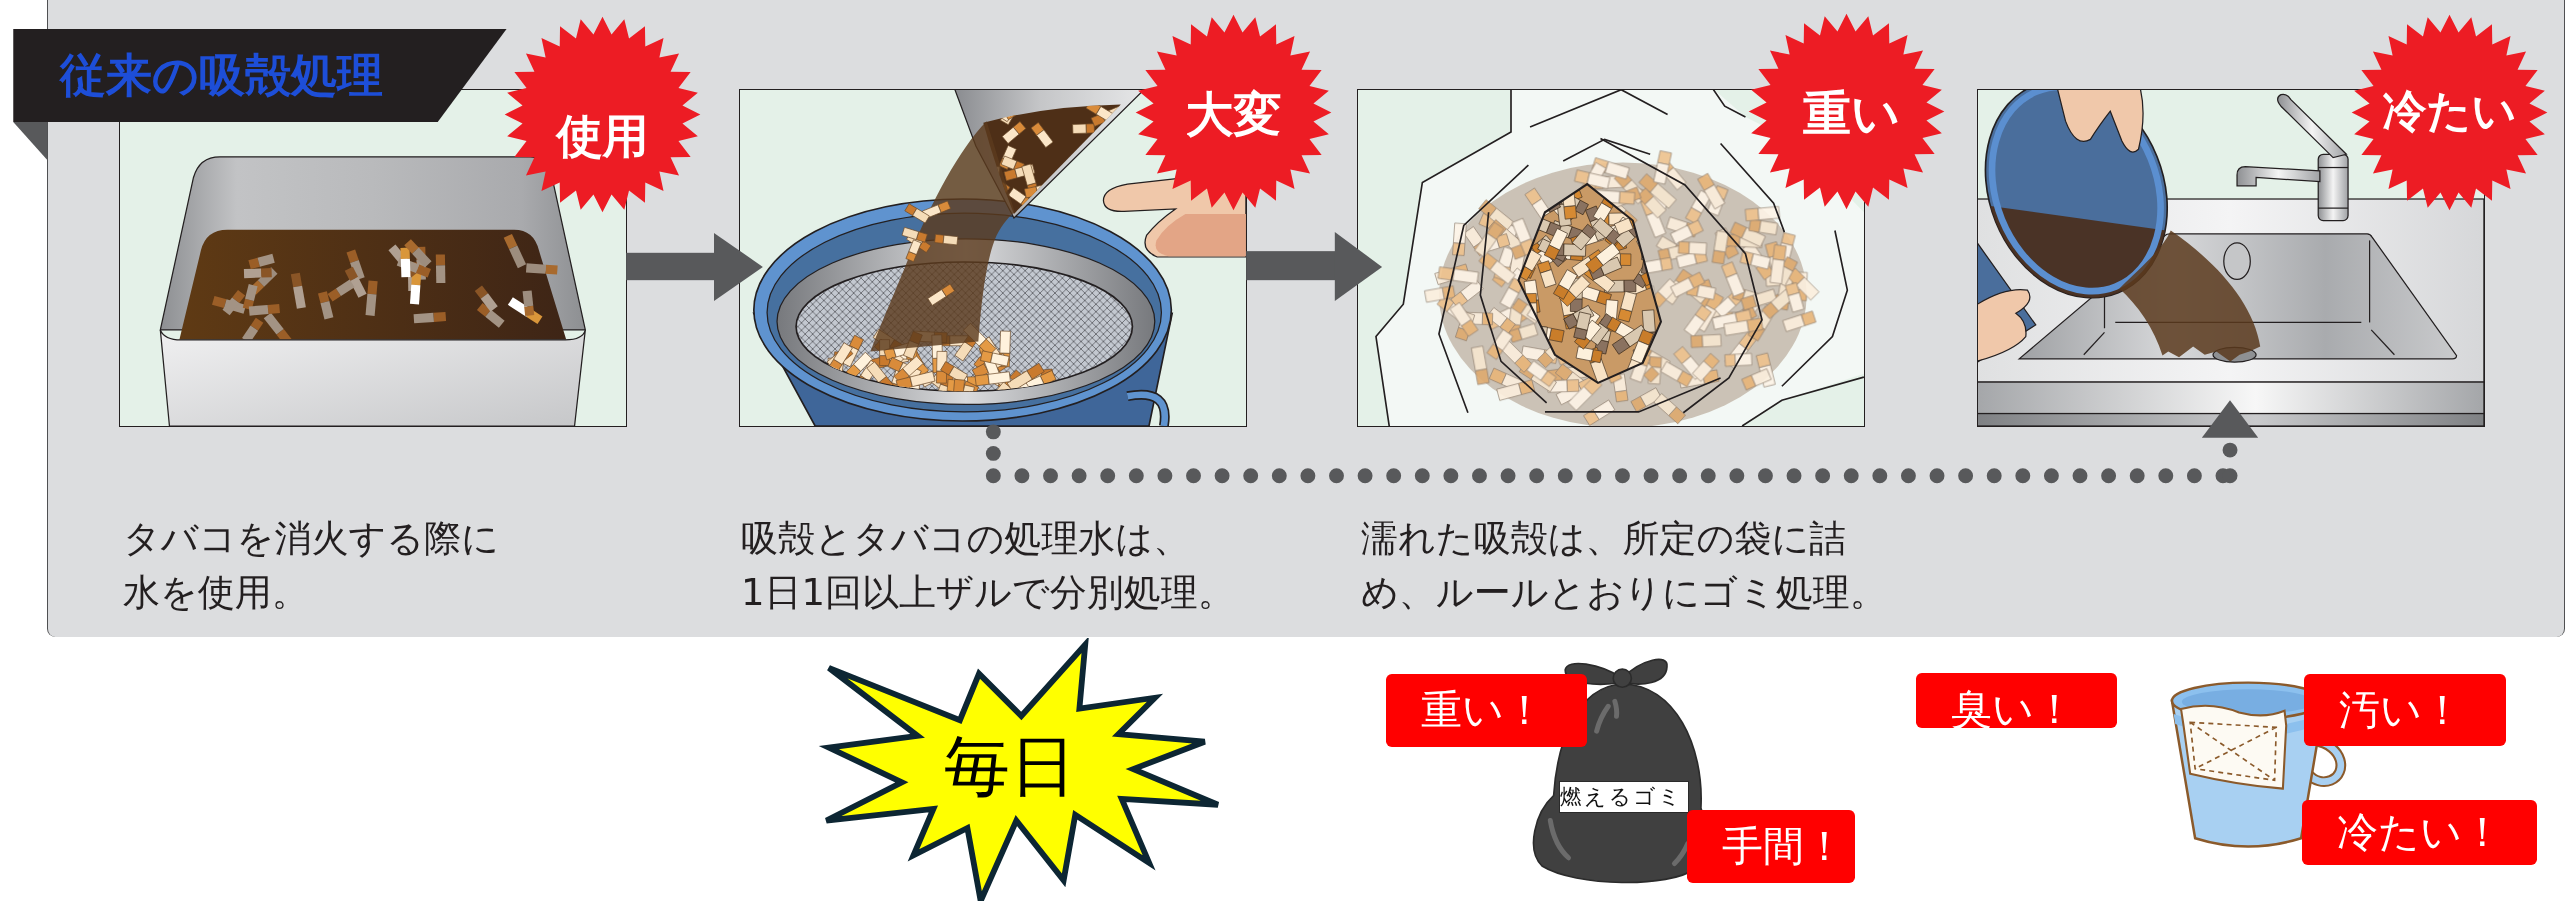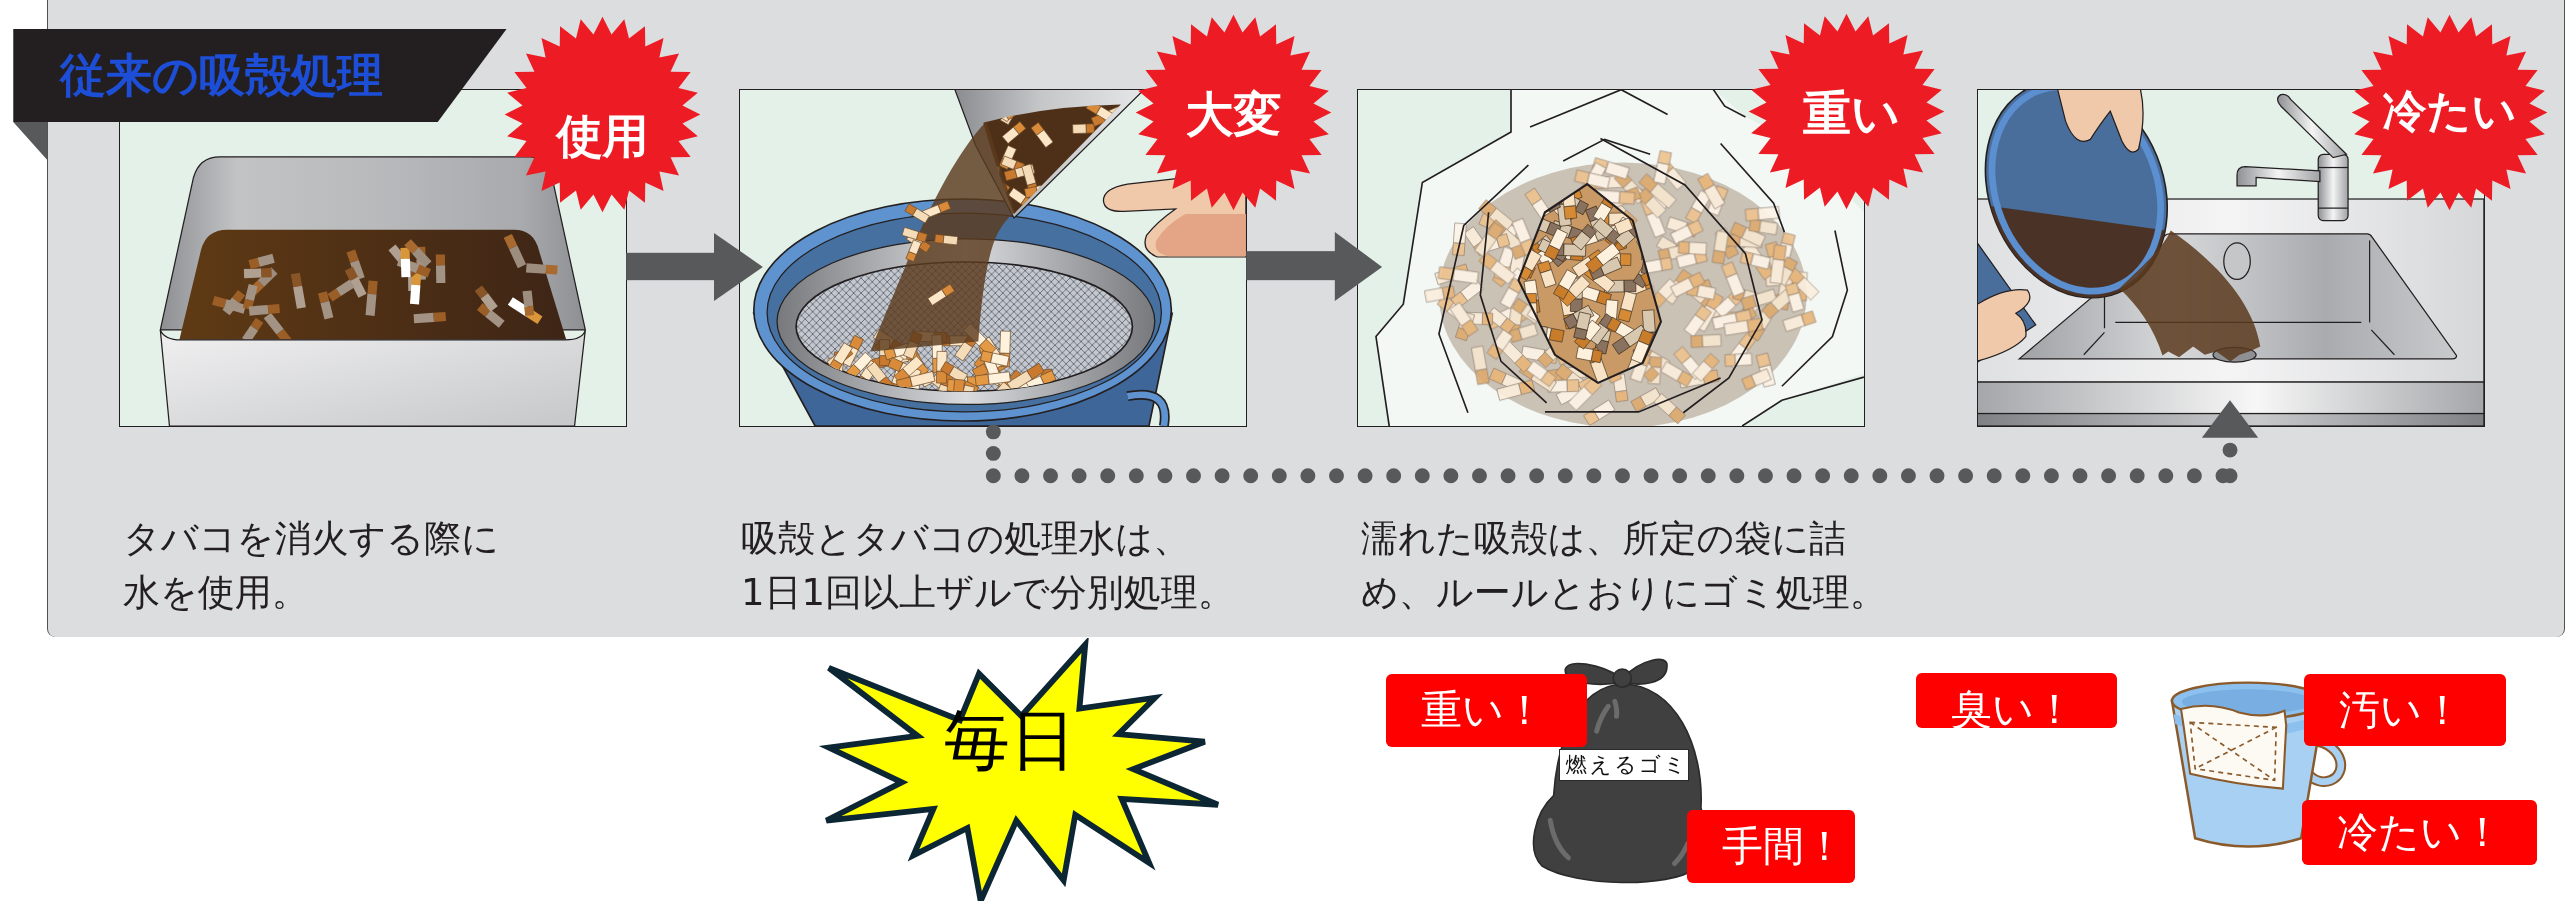"毎日" .daily-text { top: 699px -> 725px }
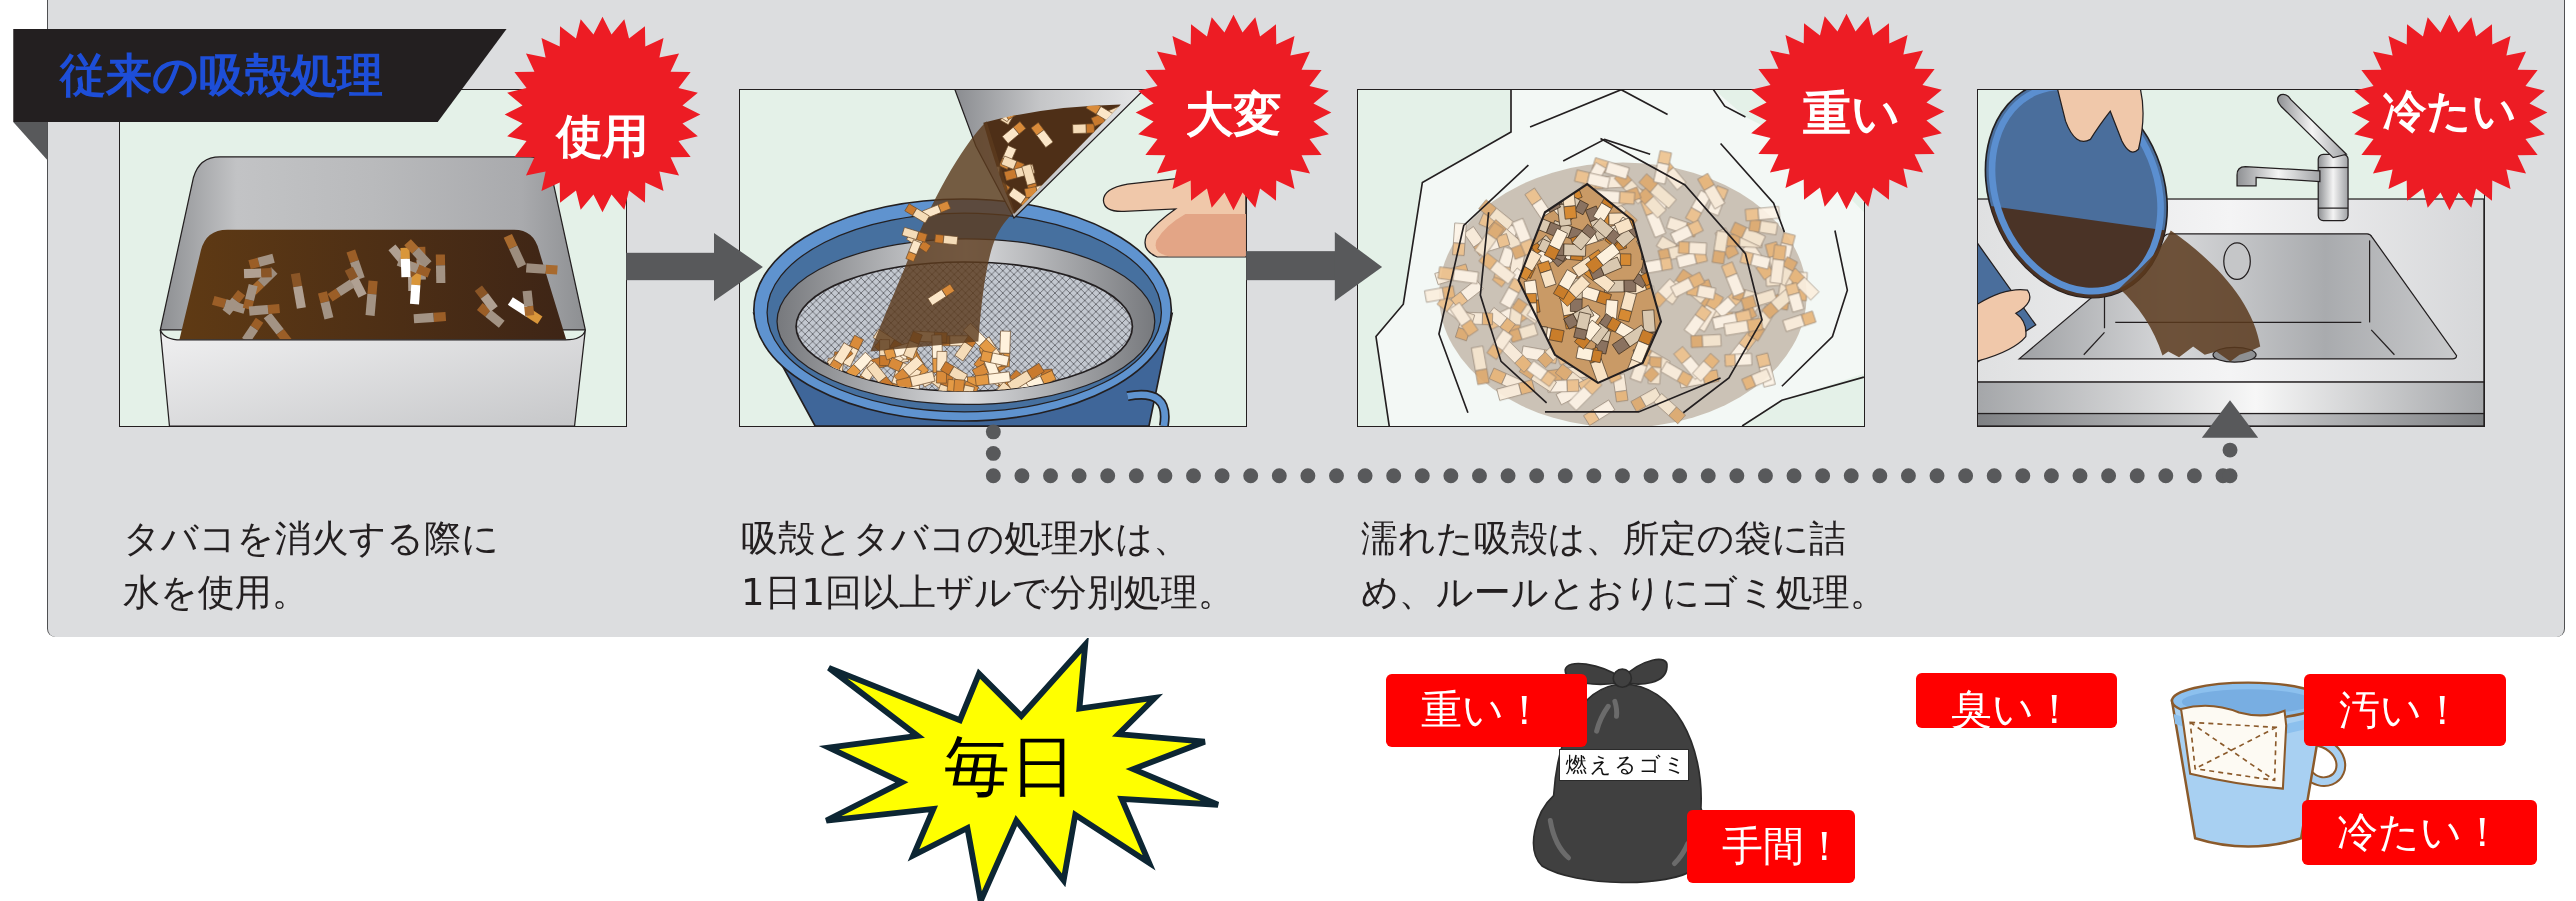"燃えるゴミ" .bag-label { text-align: right -> left; top: 749px -> 781px }
